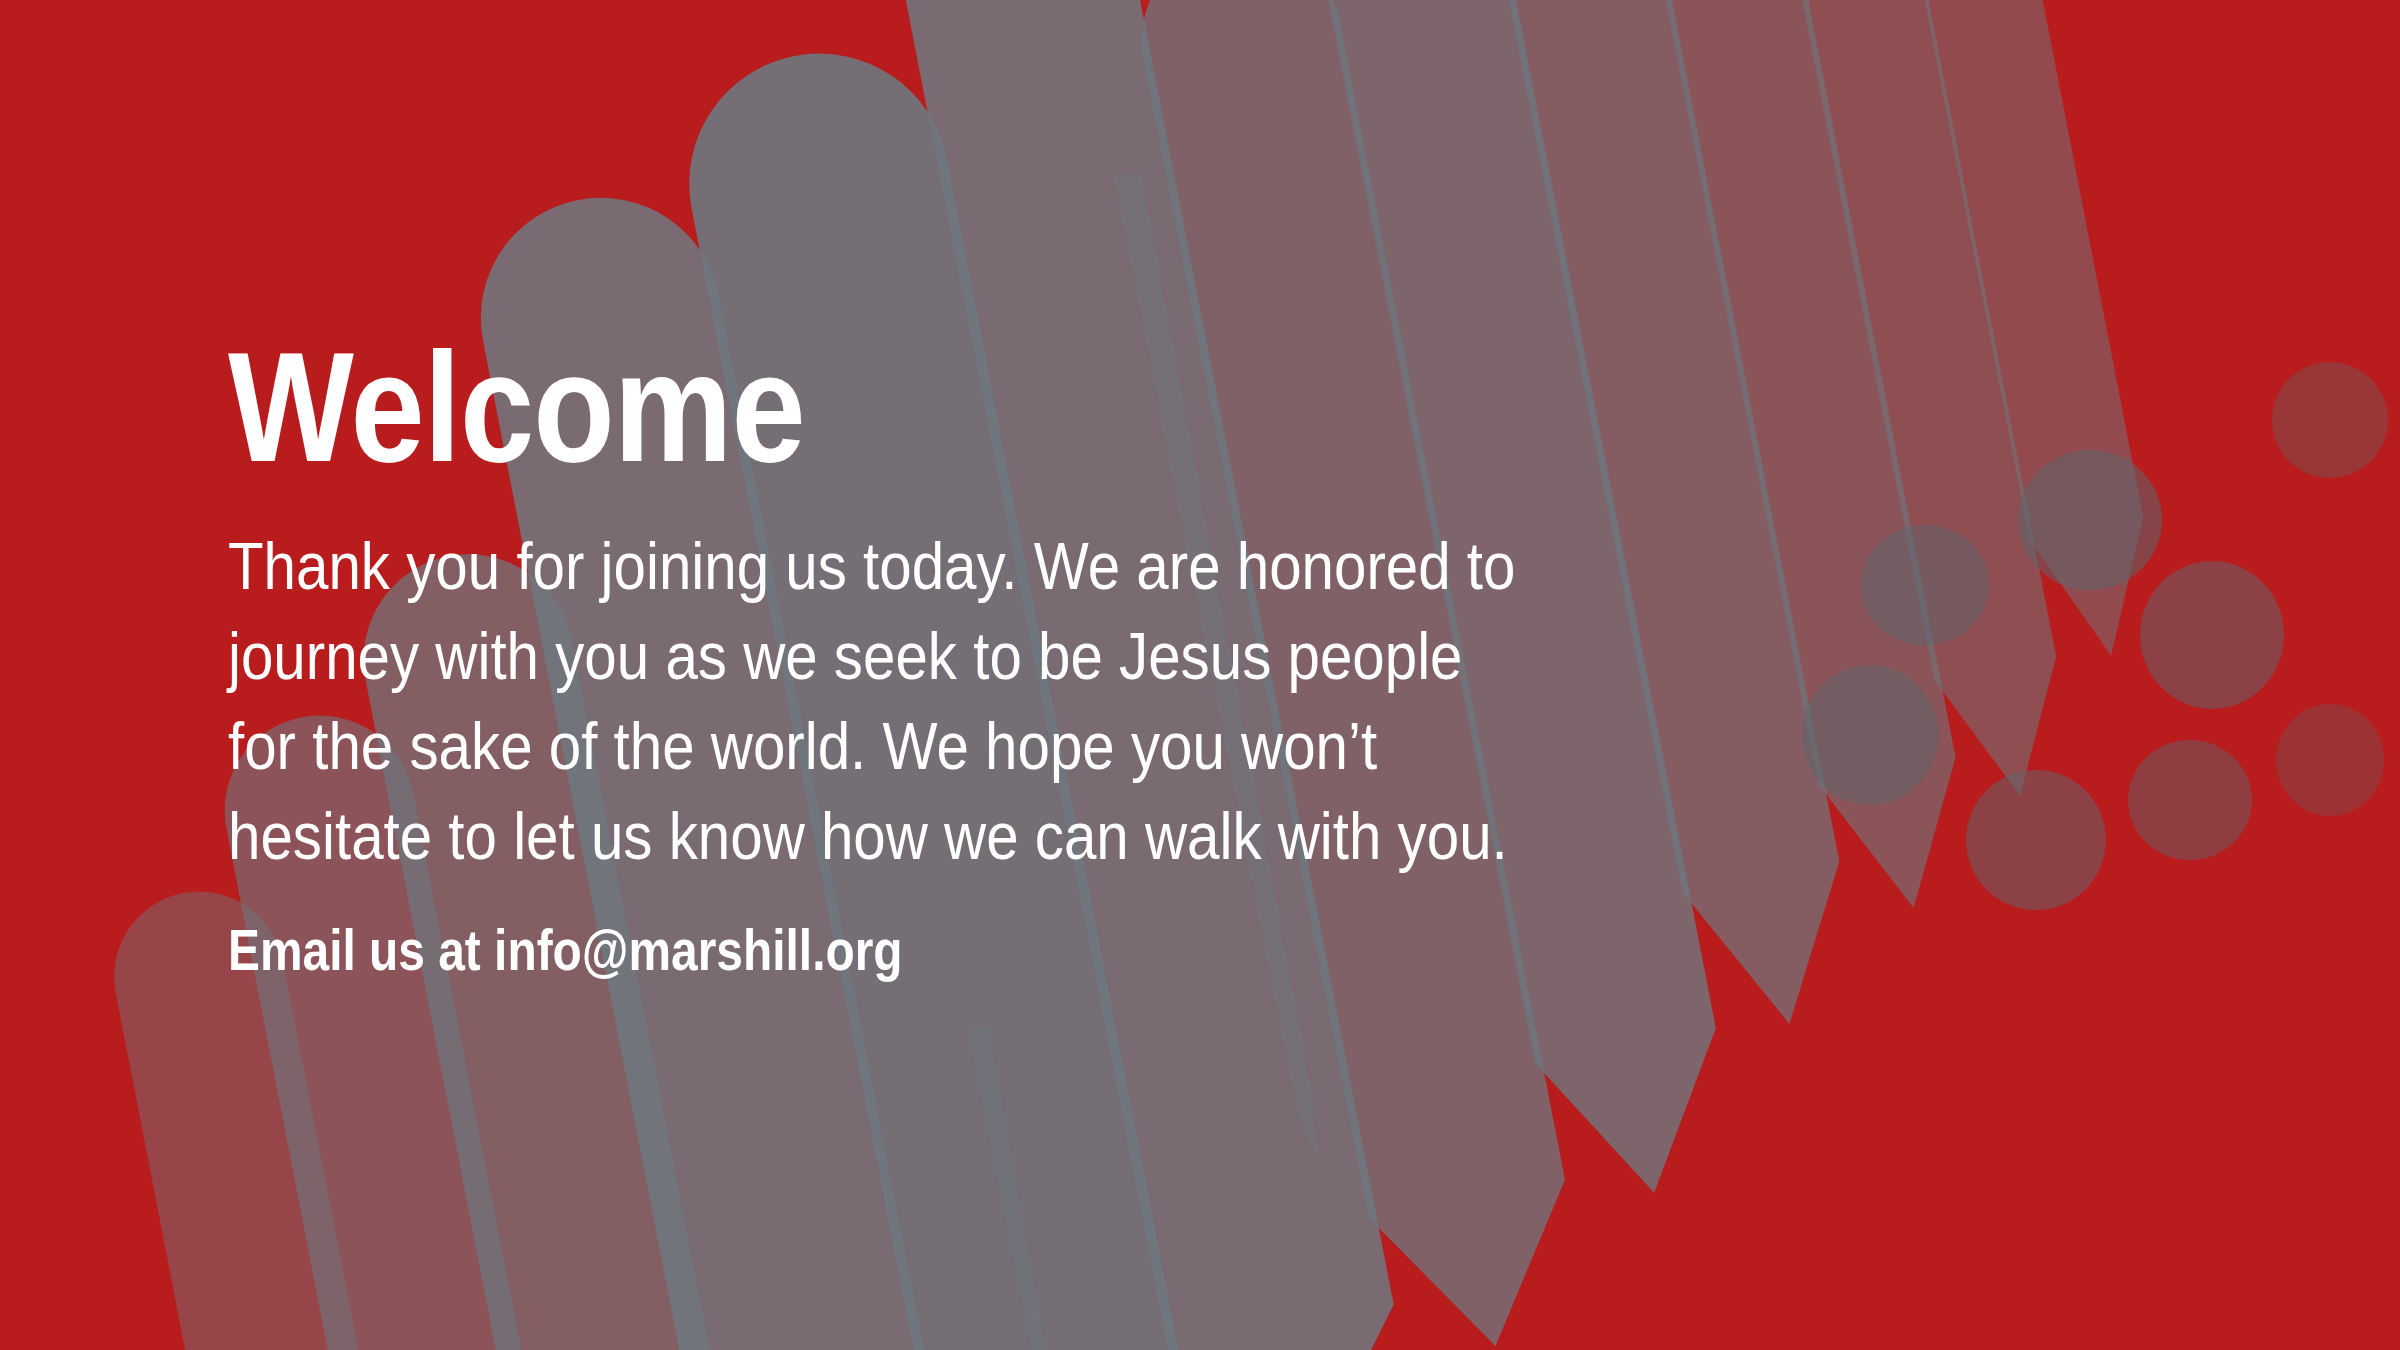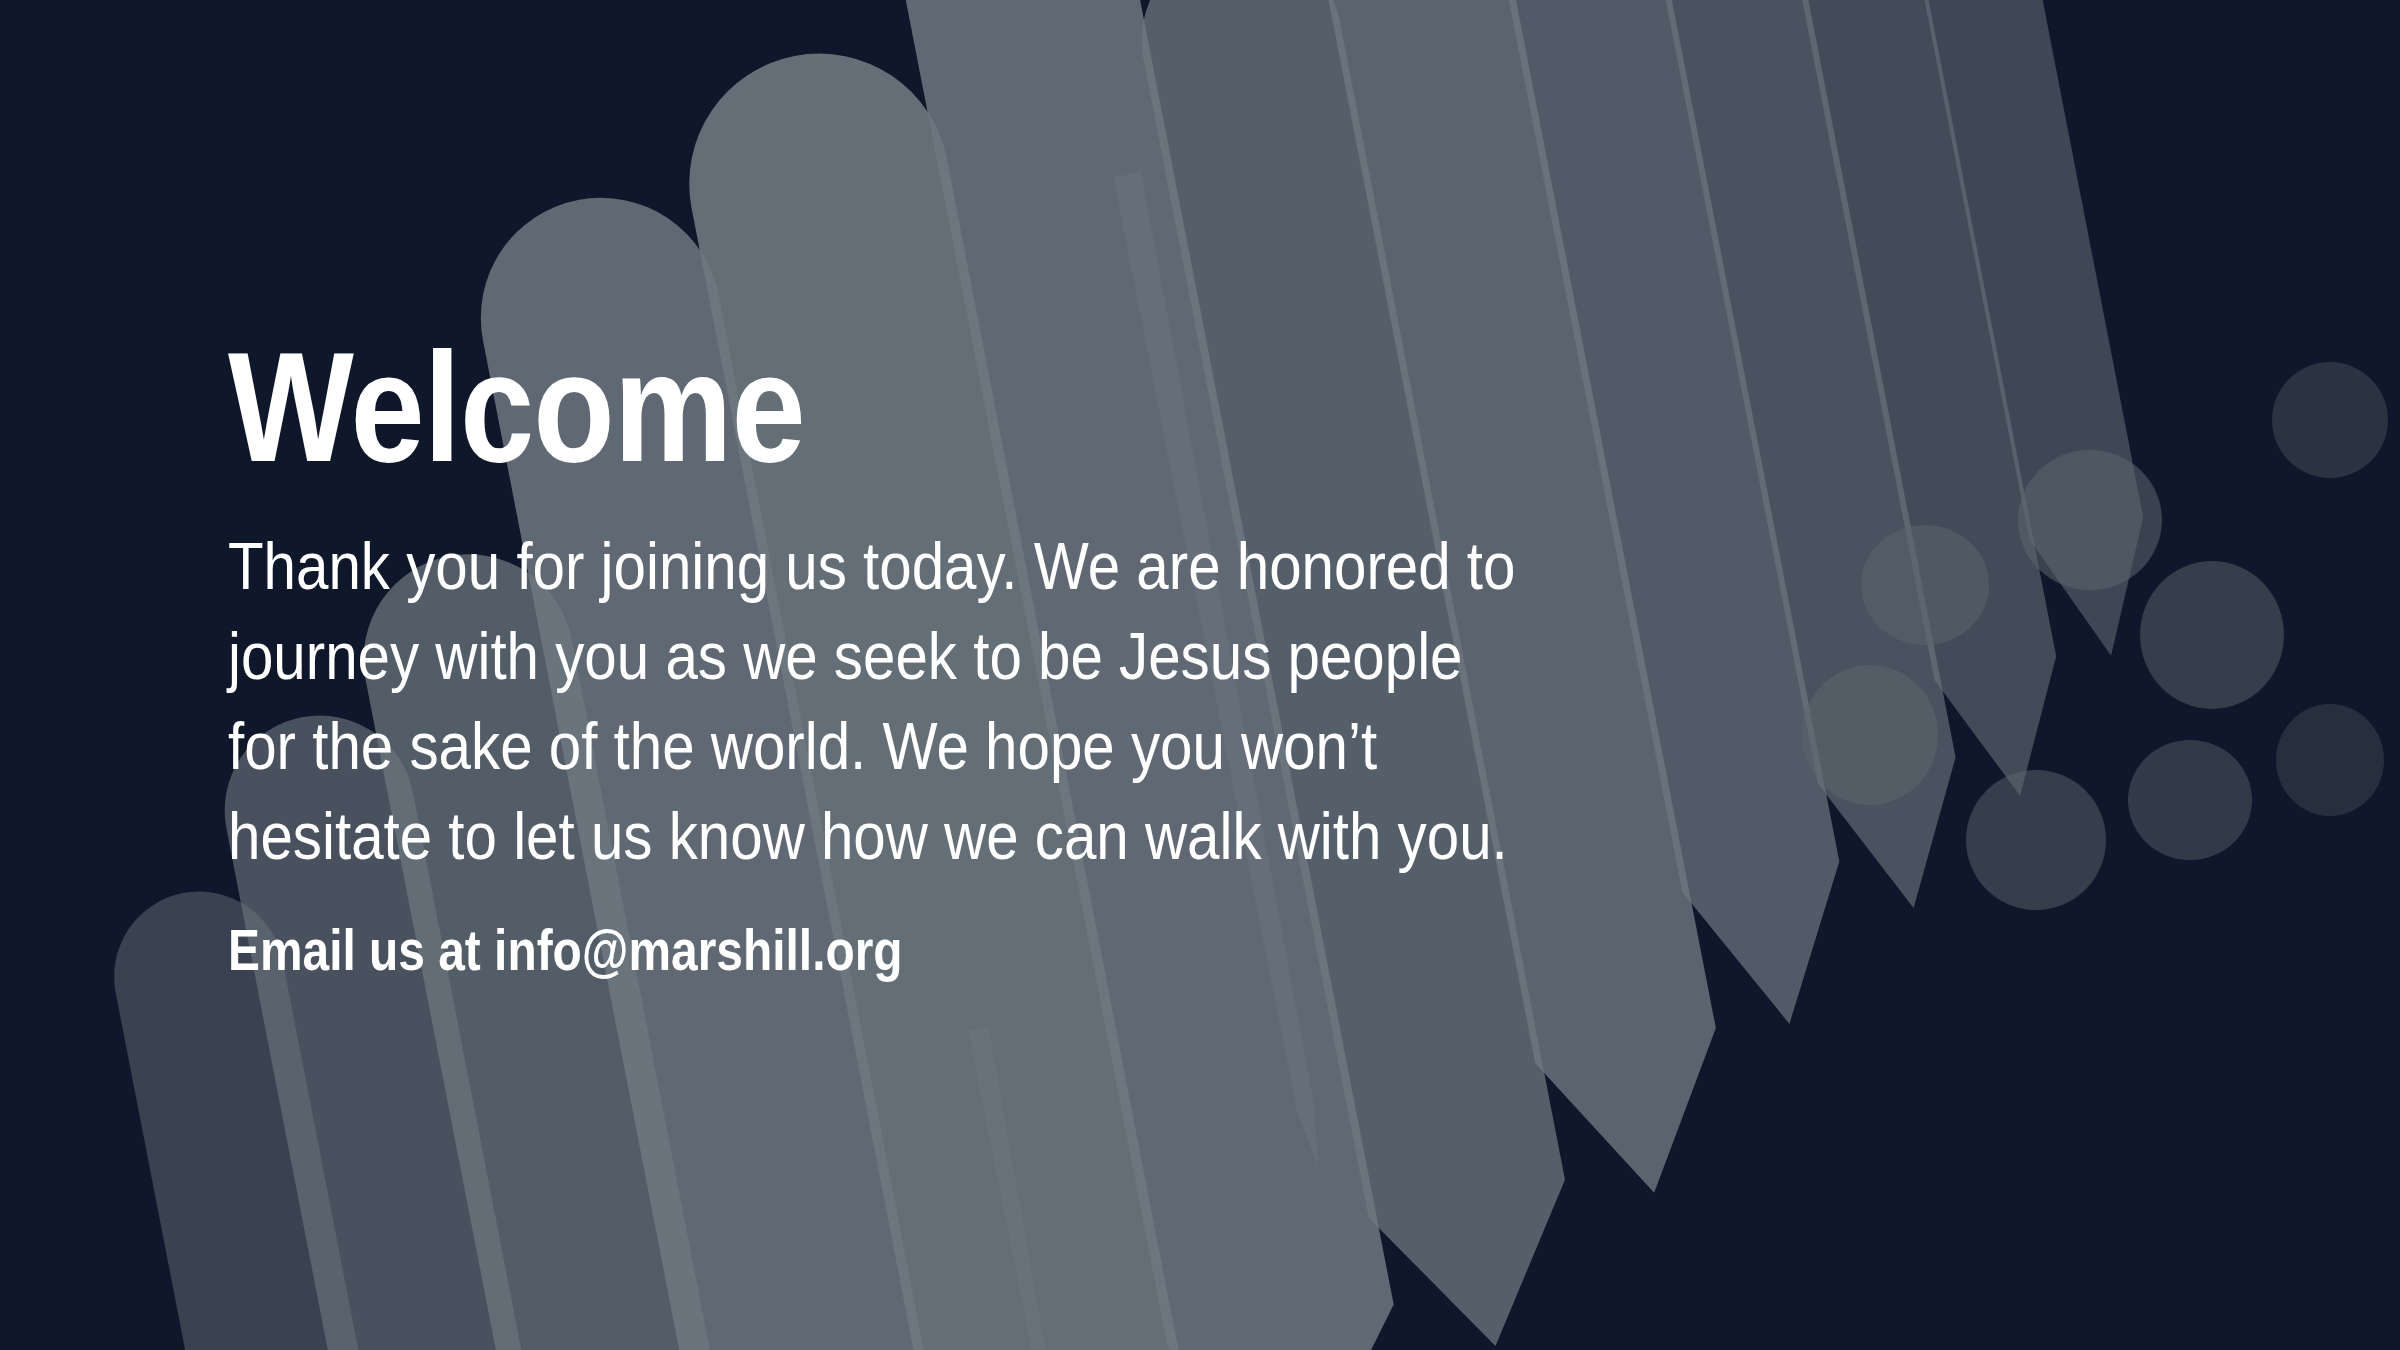"Welcome" .slide { background: #0f172a -> #b91c1c }
